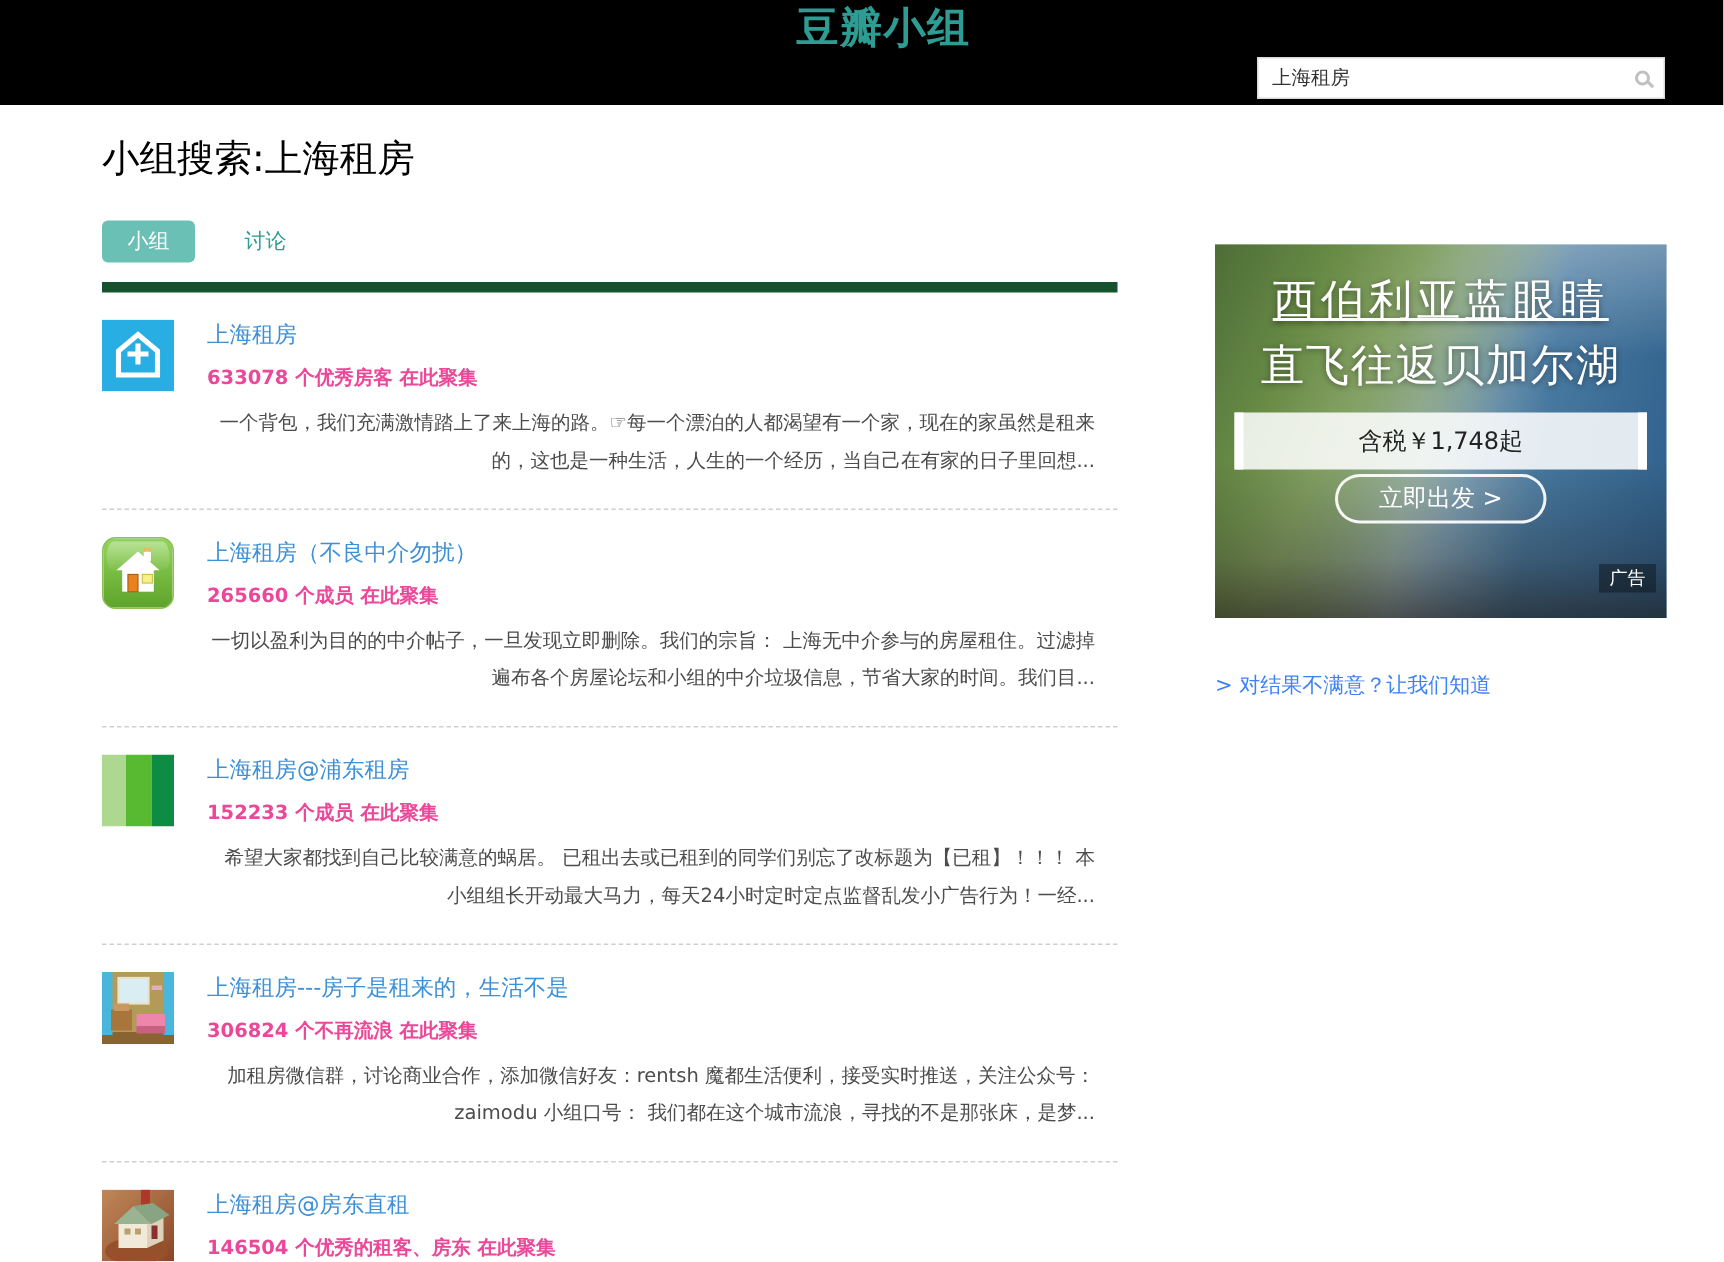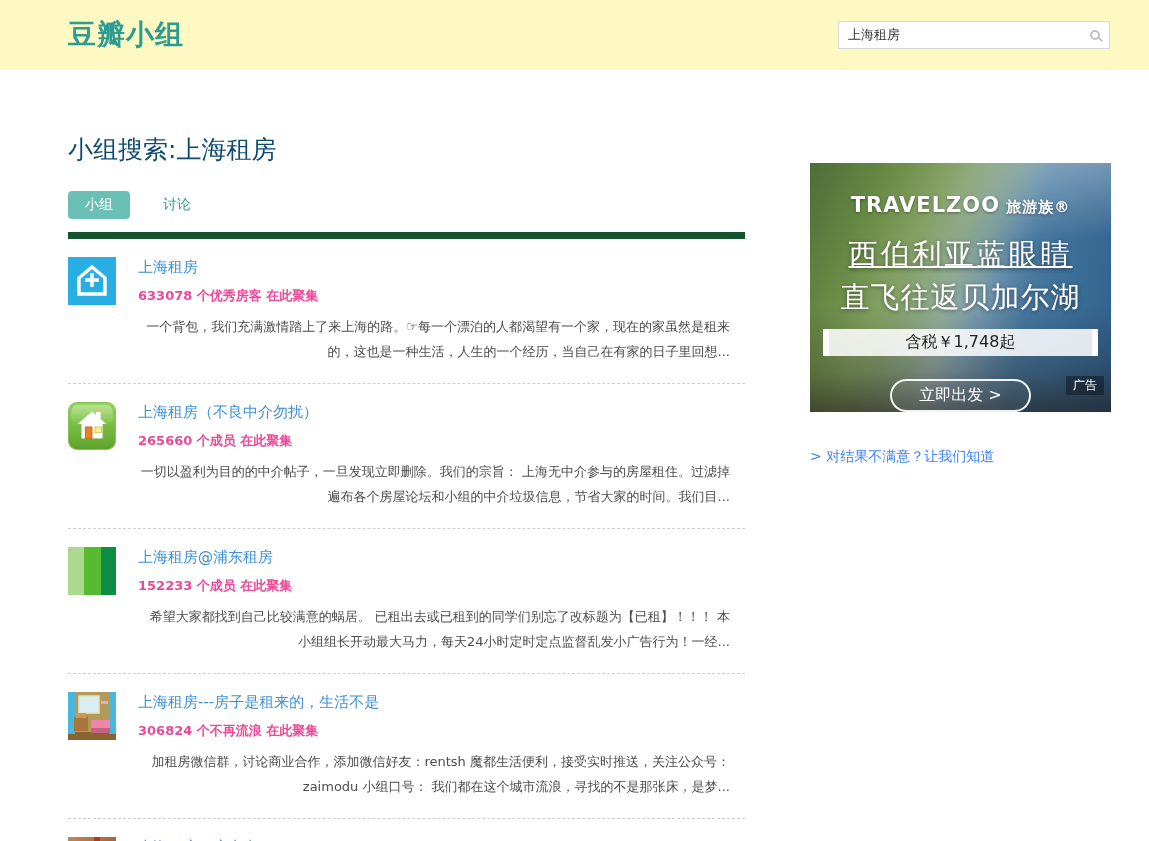"豆瓣小组" .header { background: #fef9c3 -> #000000; flex-direction: none -> column }
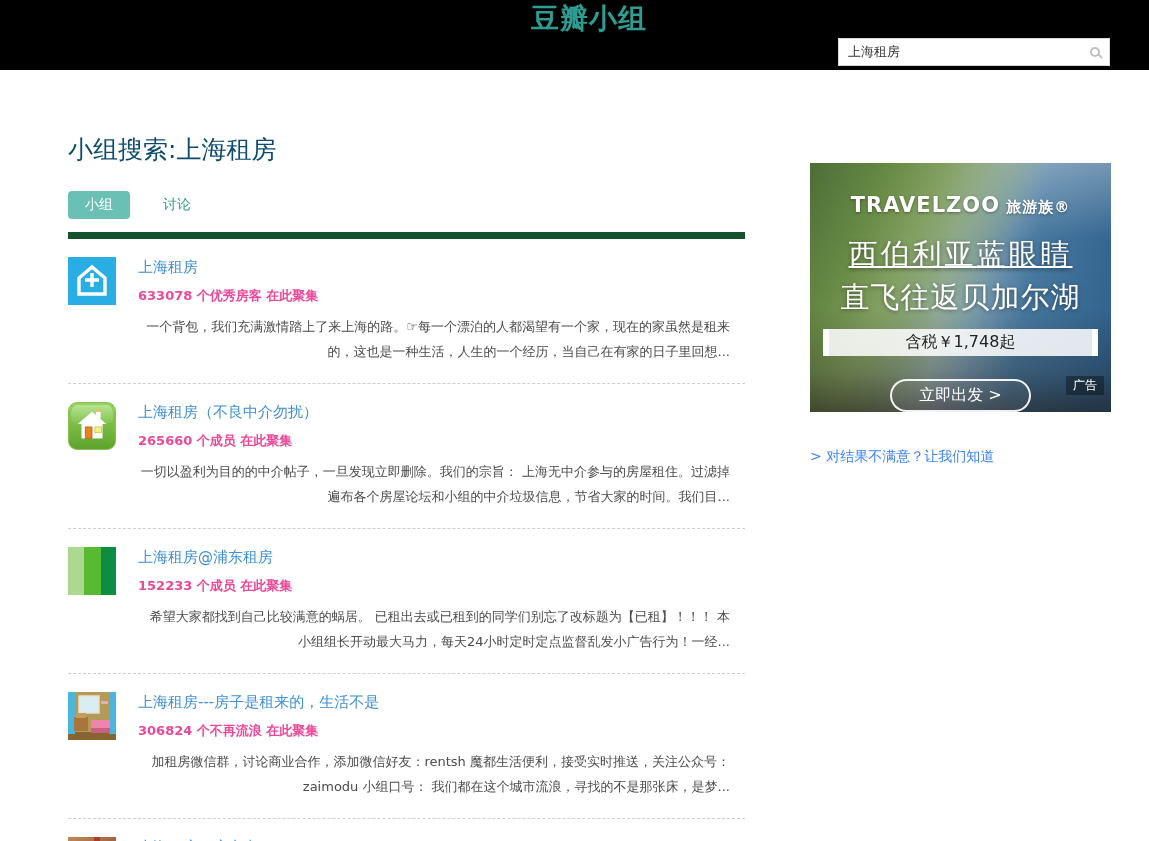"小组搜索:上海租房" .page-title { color: #0c4a6e -> #000000; margin: 63px 0 0 -> 19px 0 0 }
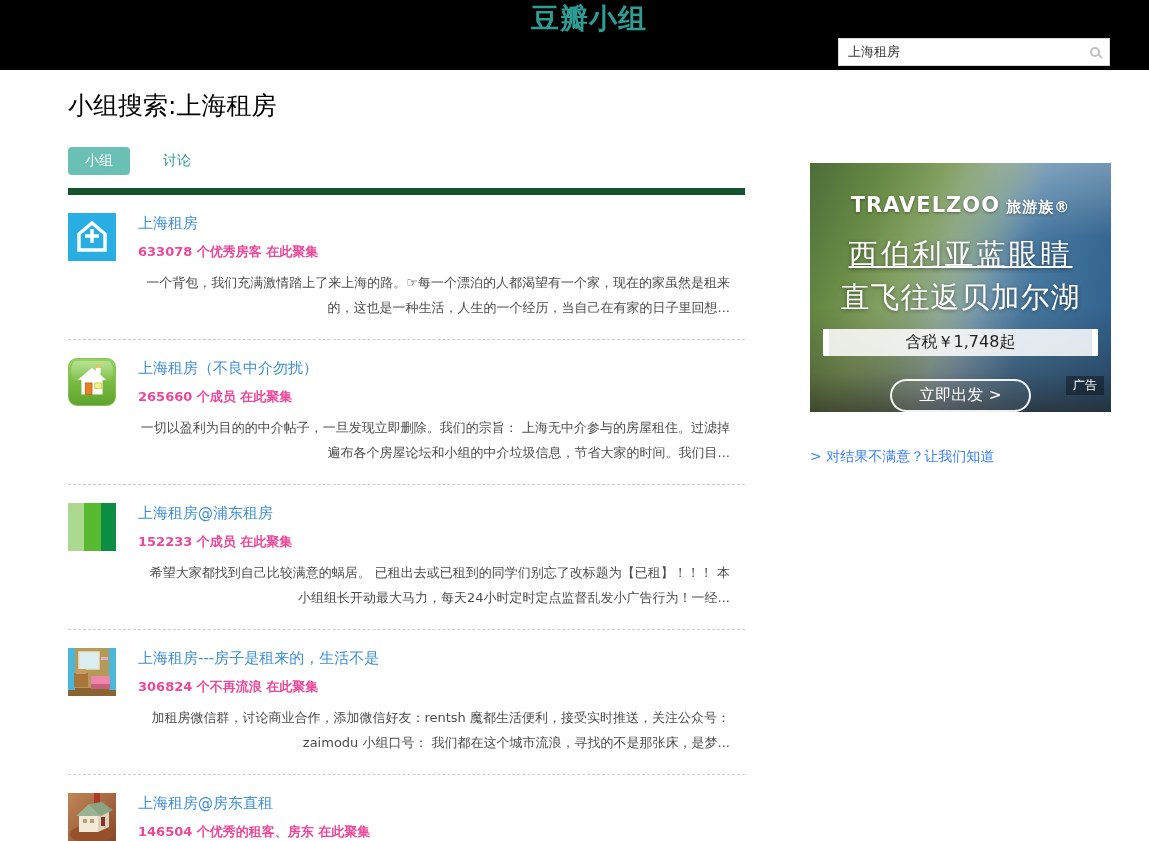"TRAVELZOO 旅游族®" div.ad-logo { html: <div><span>TRAVELZOO</span><span> 旅游族®</span></div> -> none }
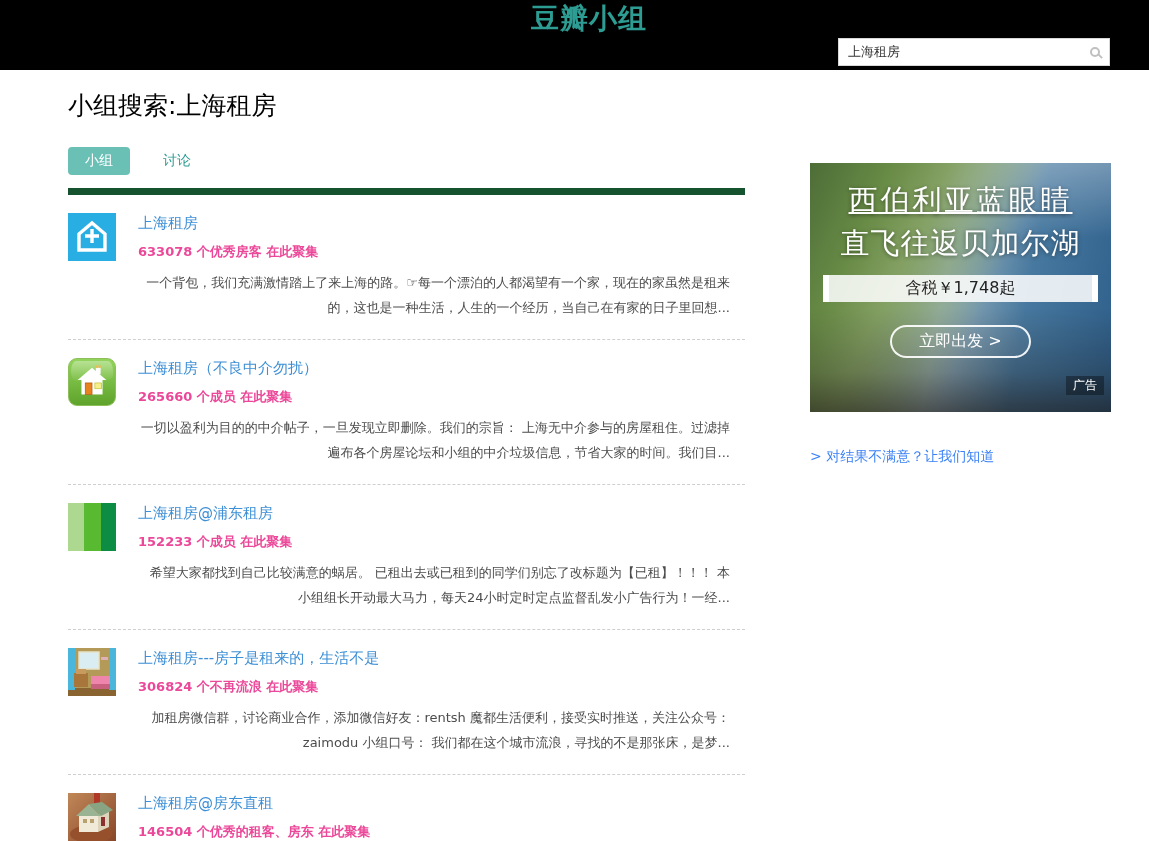"含税￥1,748起" .ad-price { height: 27px -> 38px }
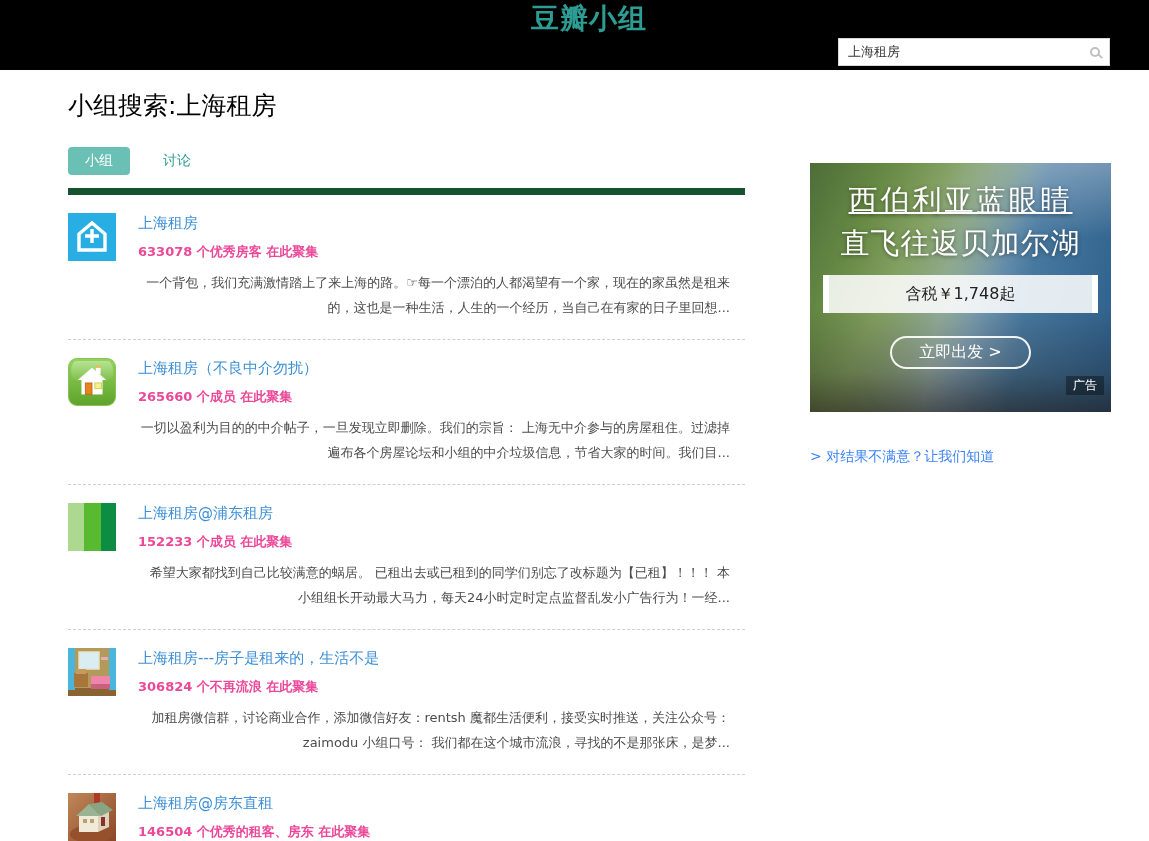"立即出发 >" .ad-cta { margin-top: 23px -> 3px }
